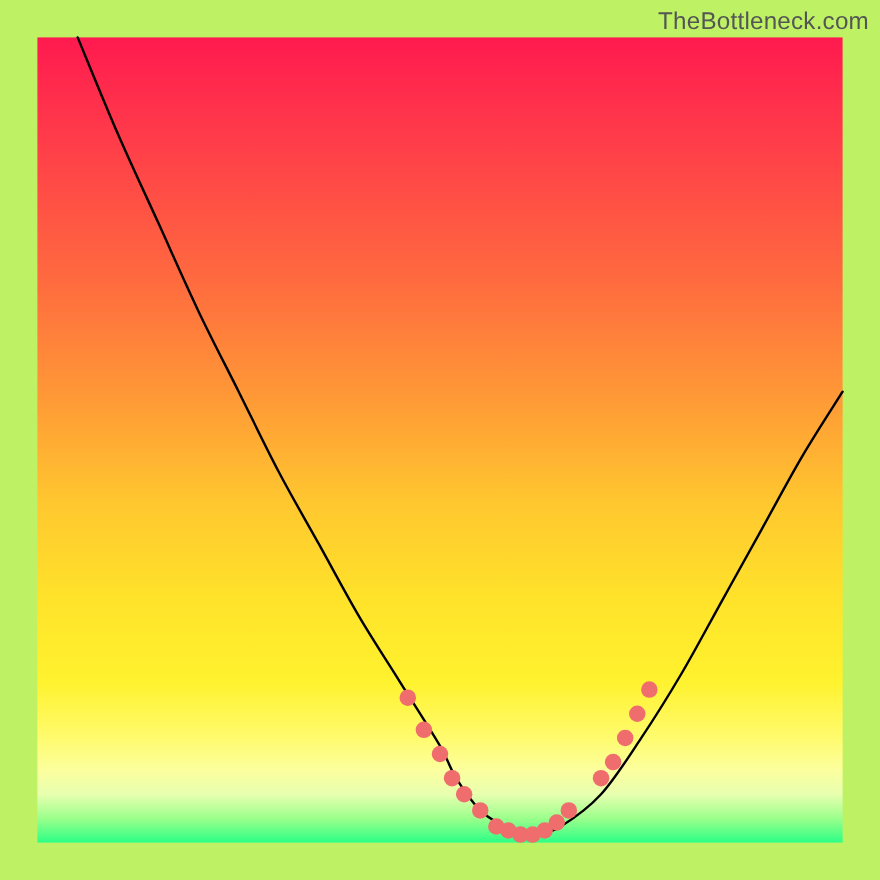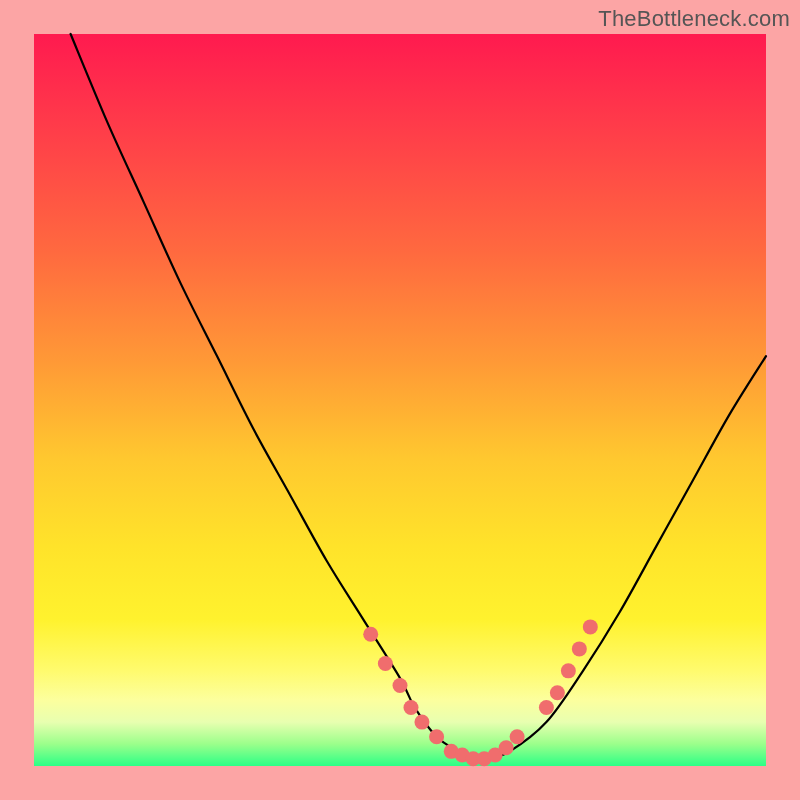"TheBottleneck.com" .frame { background: #fca5a5 -> #bef264 }
